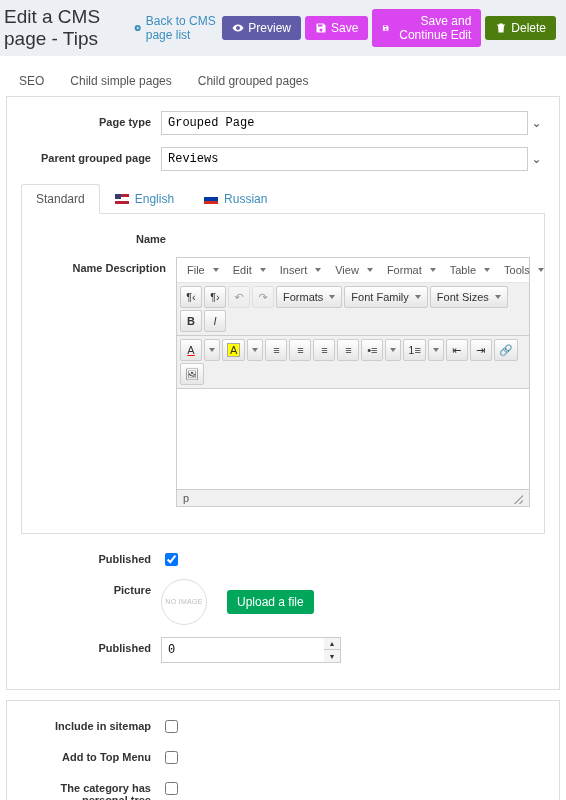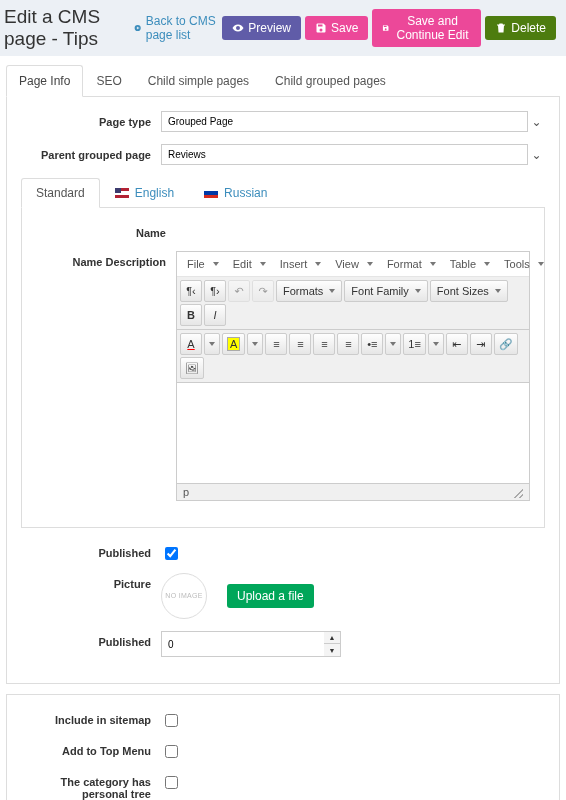"Save" .btn-blue { background: #ec4899 -> #d946ef; text-align: none -> right }
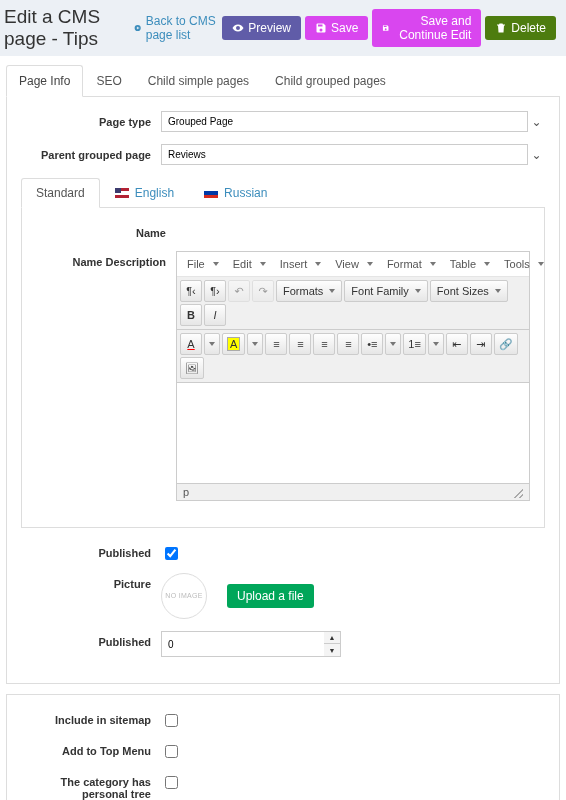"Page Info" li.active { html: <li>Page Info</li> -> none }
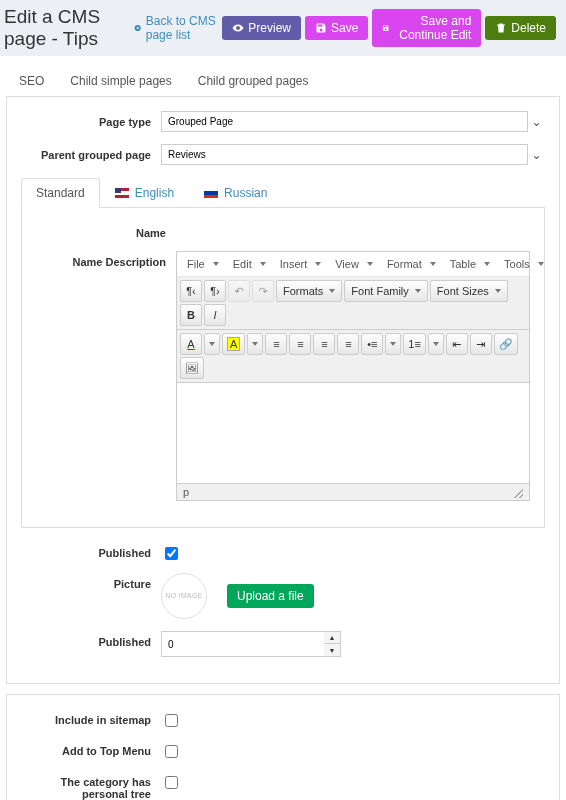"Grouped Page" select, input[type=text], textarea, .num-input { font-family: Liberation Sans, sans-serif -> Liberation Mono, monospace; font-size: 10px -> 12px }
